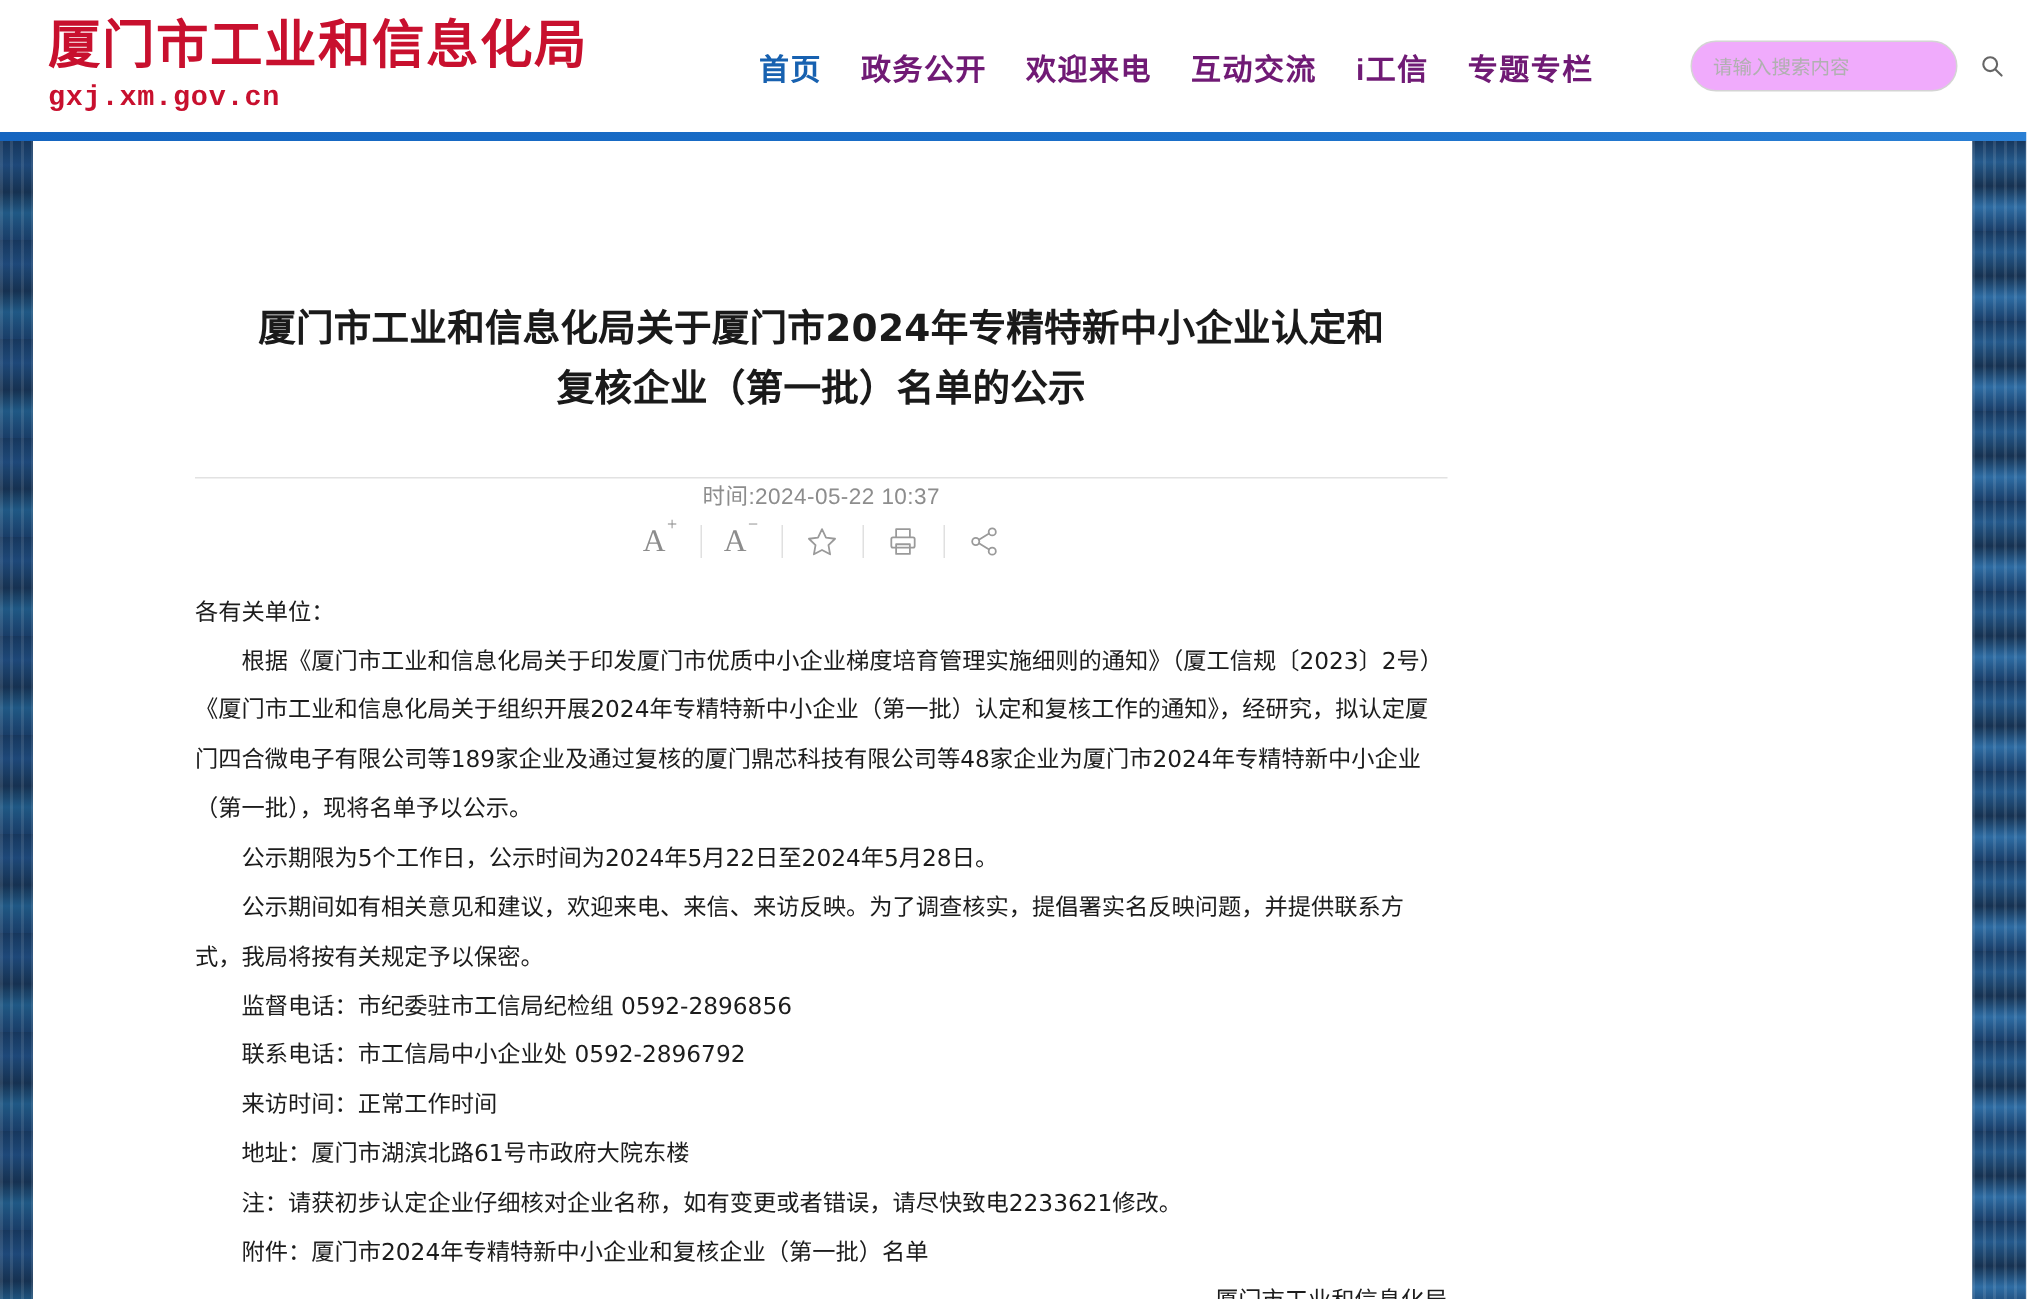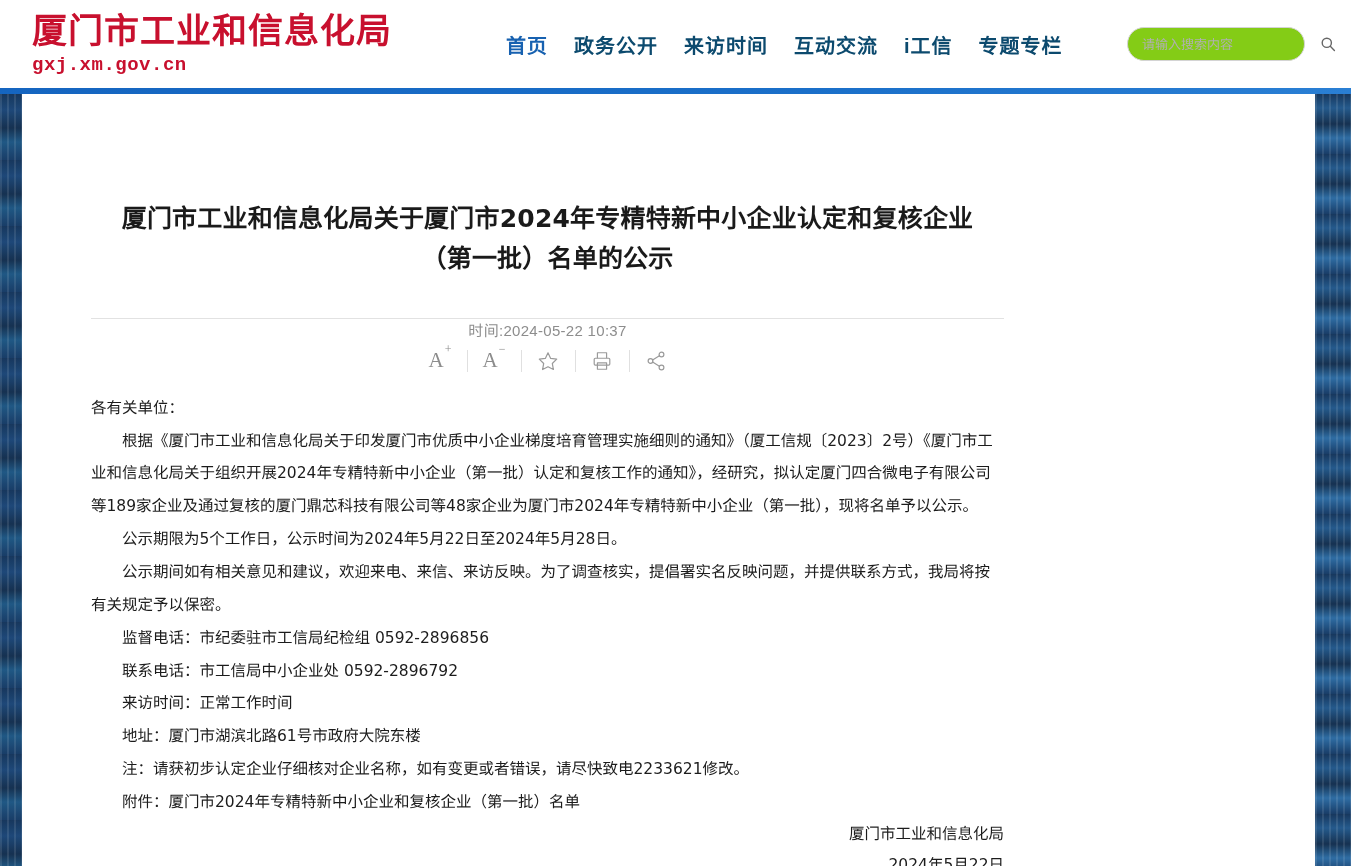"政务公开" .nav-item { color: #0c4a6e -> #701a75 }
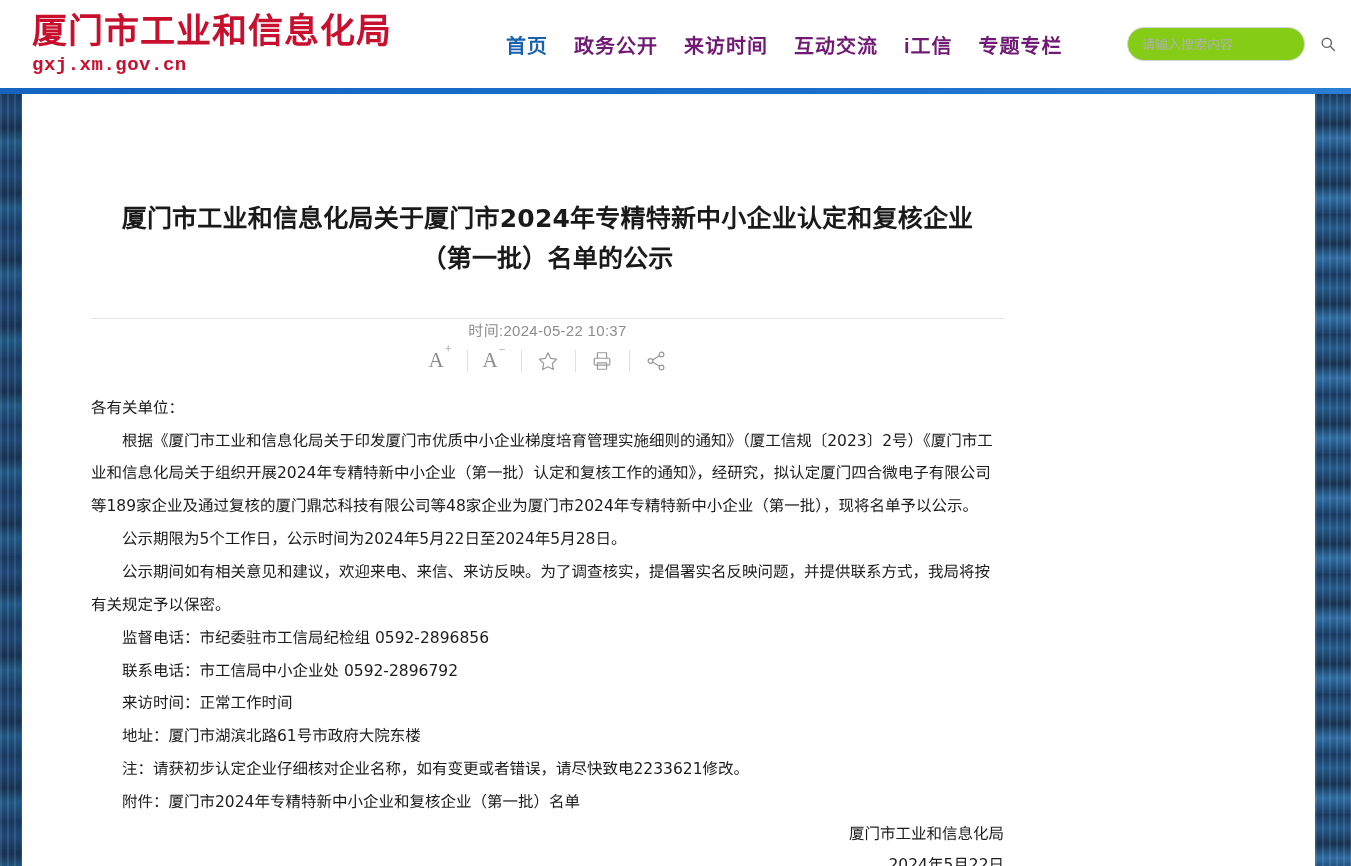"来访时间" span.nav-item { text: 来访时间 -> 欢迎来电 }
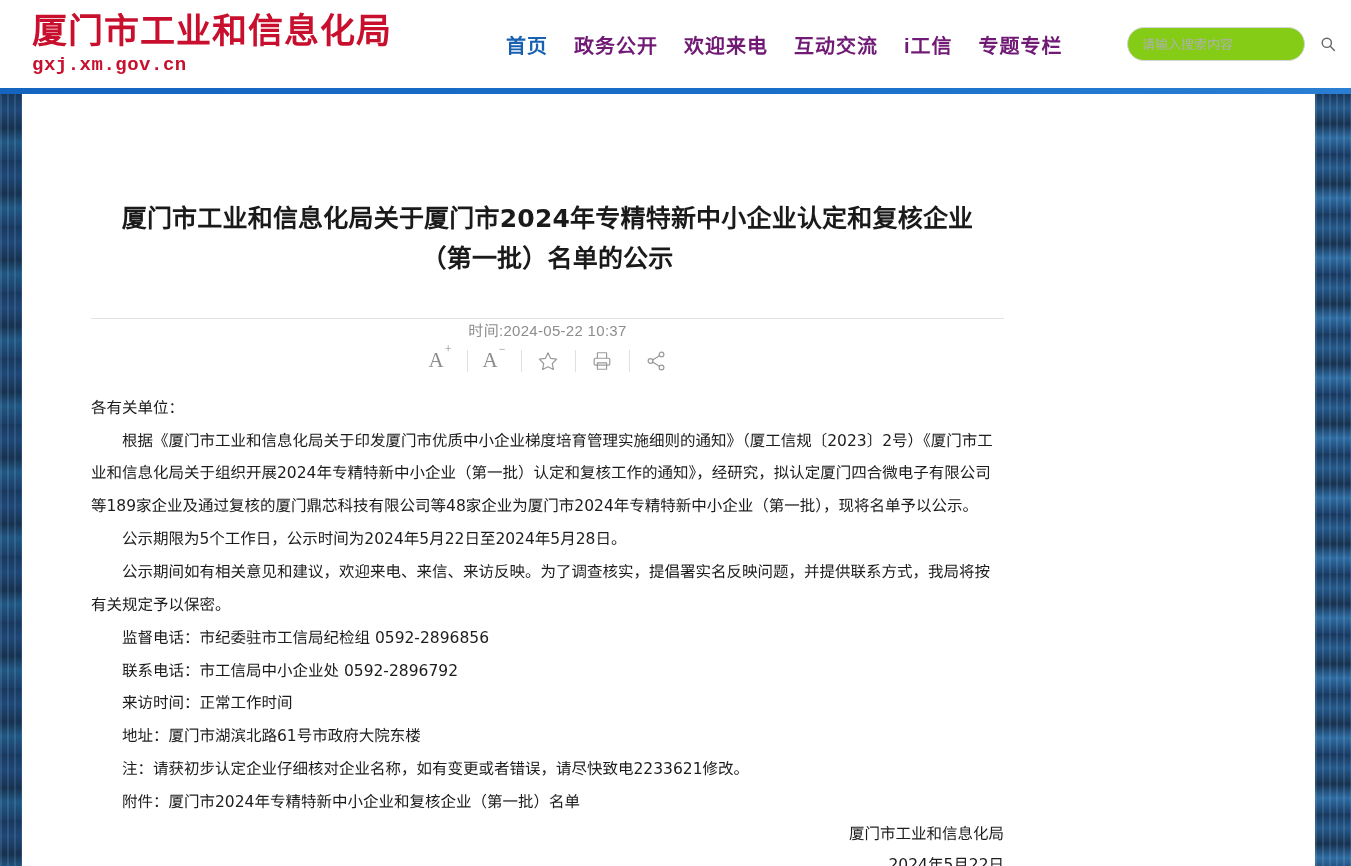"请输入搜索内容" .search-box { background: #84cc16 -> #f0abfc }
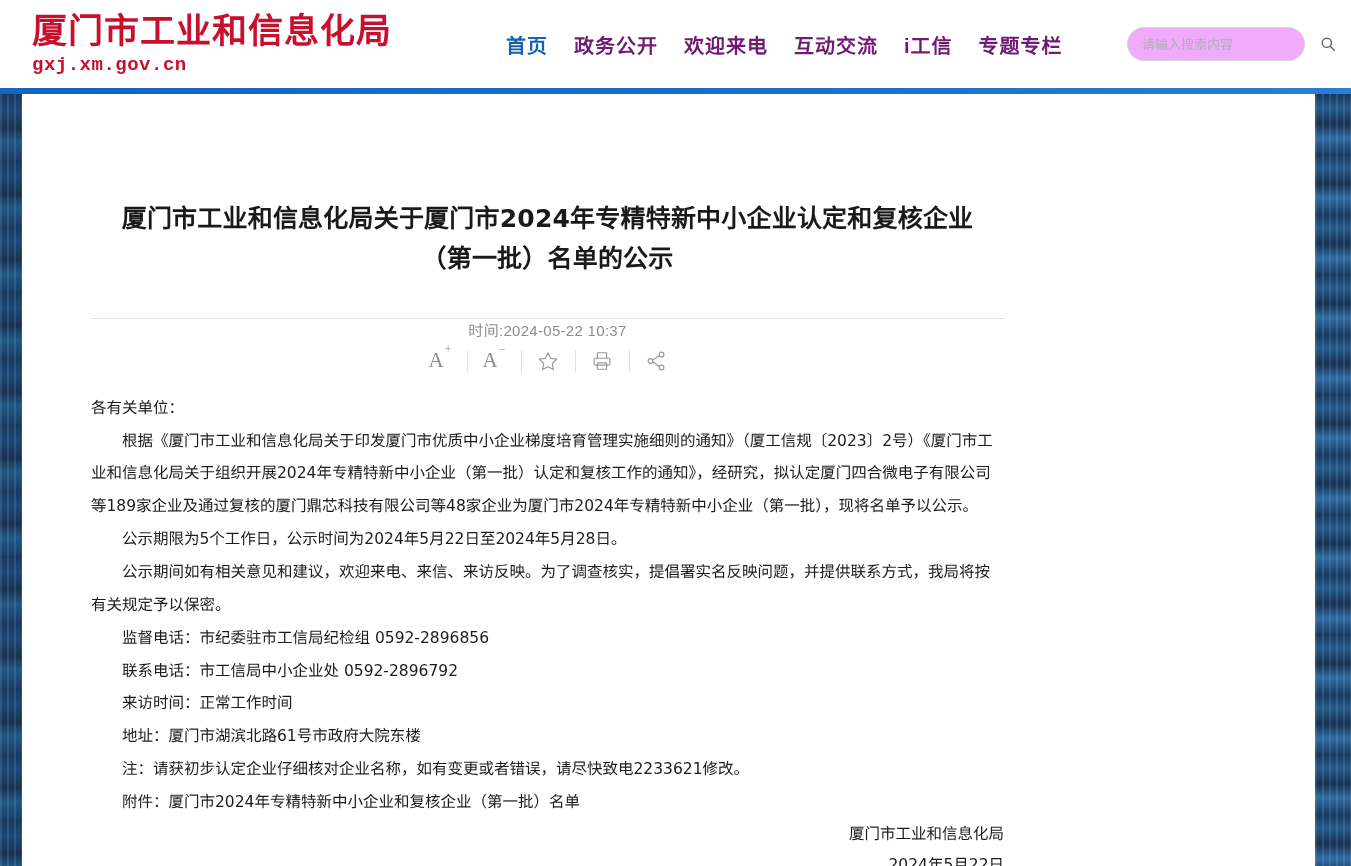"厦门市工业和信息化局关于厦门市2024年专精特新中小企业认定和复核企业（第一批）" .article { padding: 0 61px -> 0 100px }
